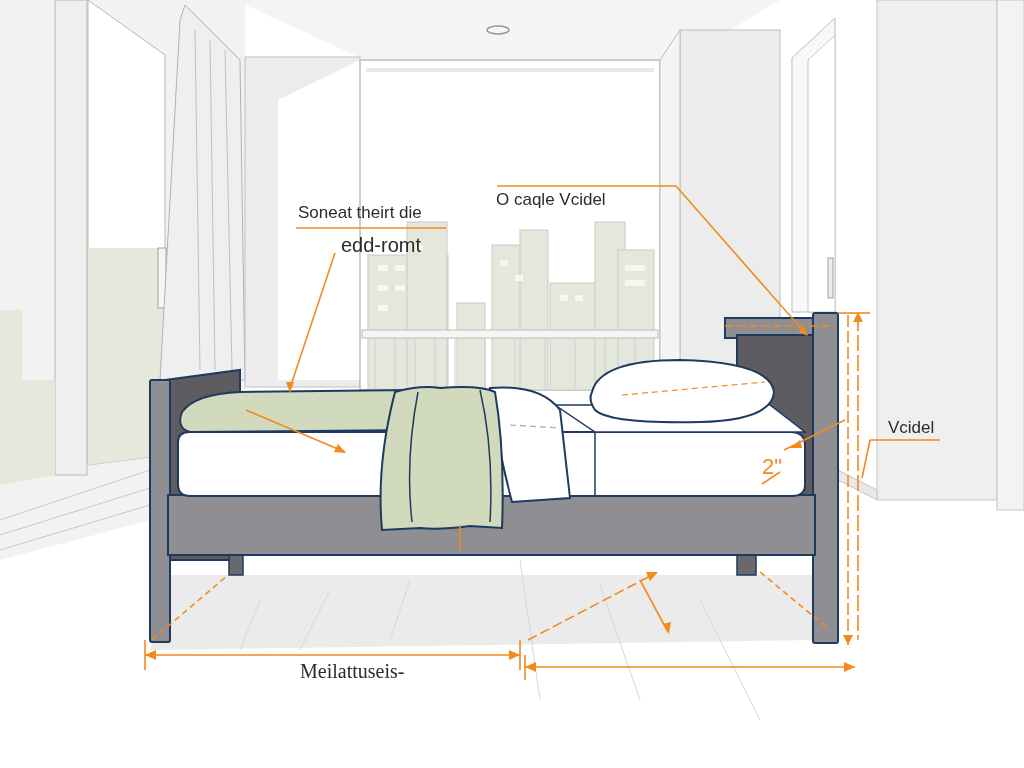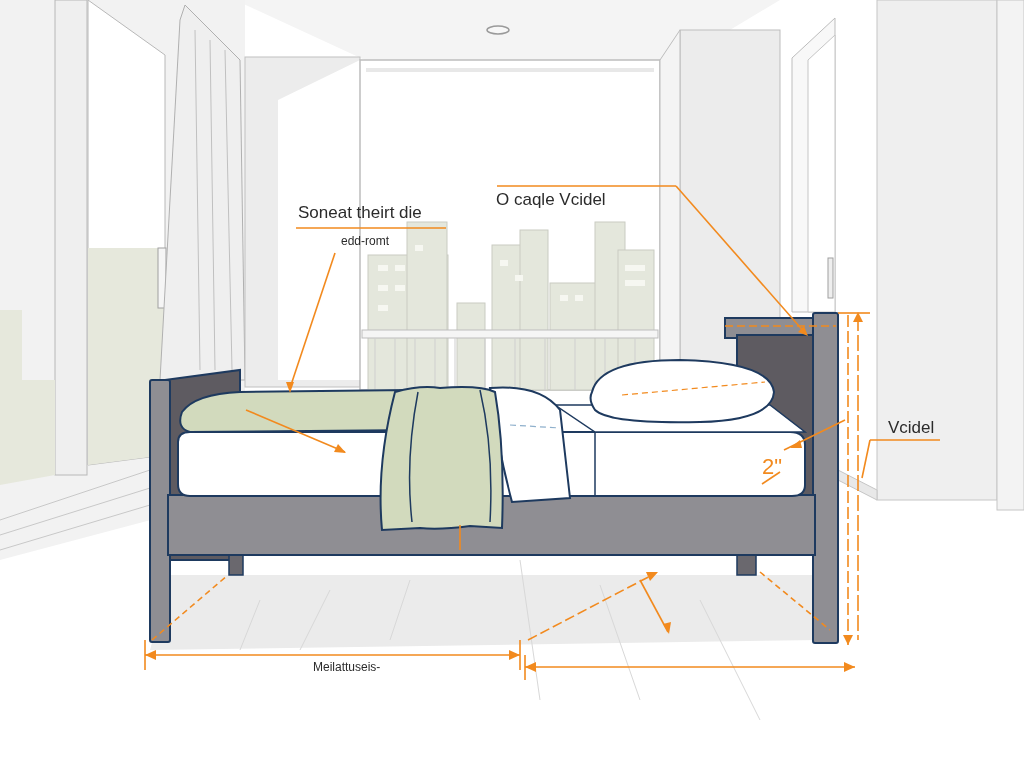"edd-romt" .lbl-small { font-size: 12px -> 20px }
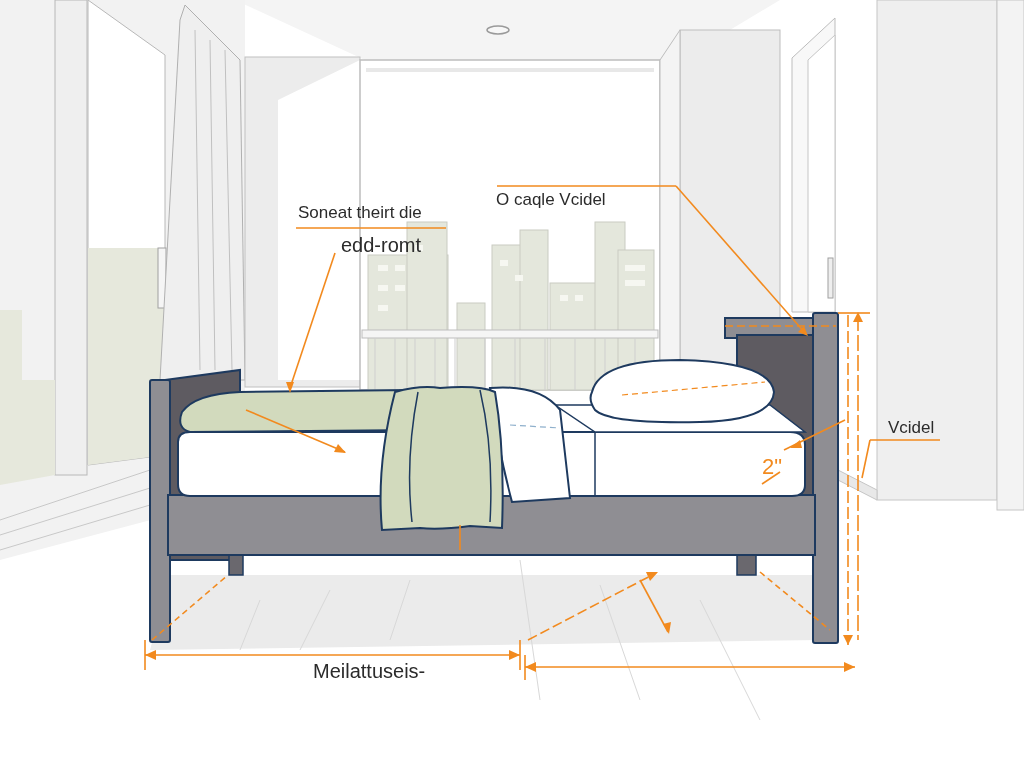"Meilattuseis-" div.lbl { font-family: none -> Liberation Serif, serif; left: 313px -> 300px }
